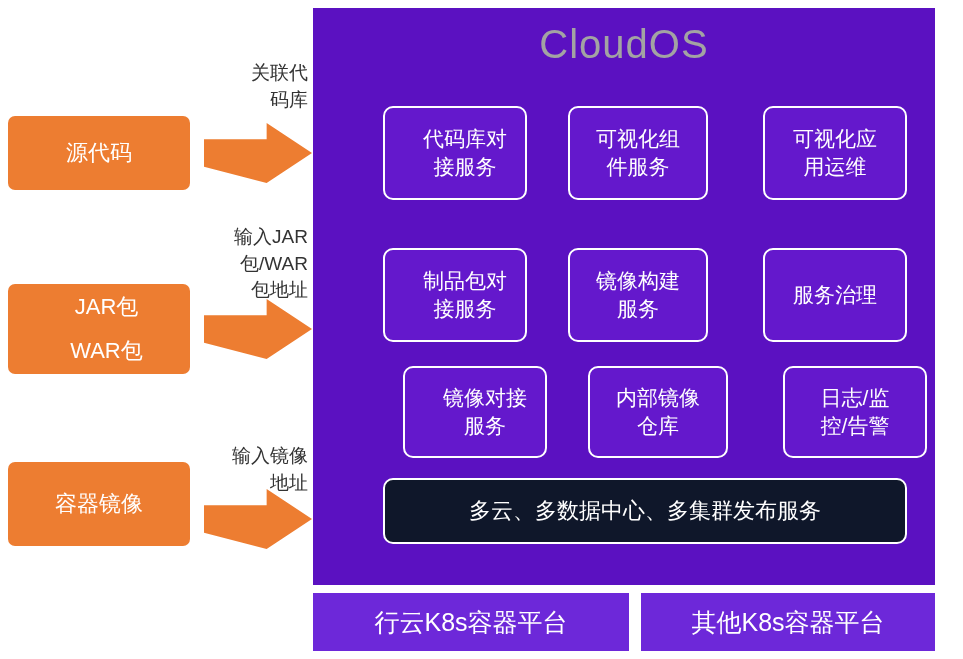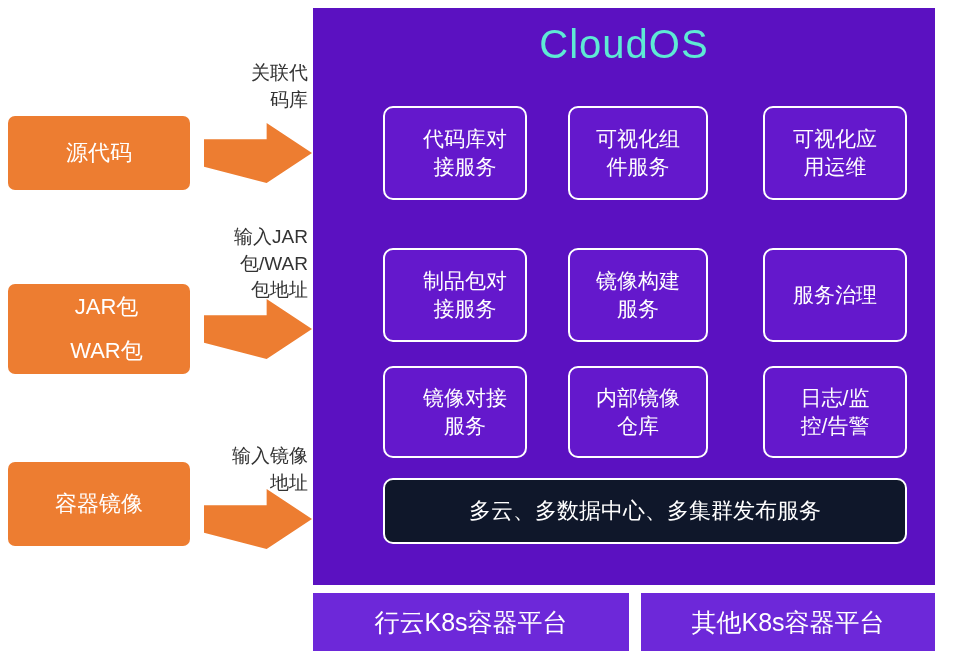"CloudOS" .panel-title { color: #5eead4 -> #a3a3a3 }
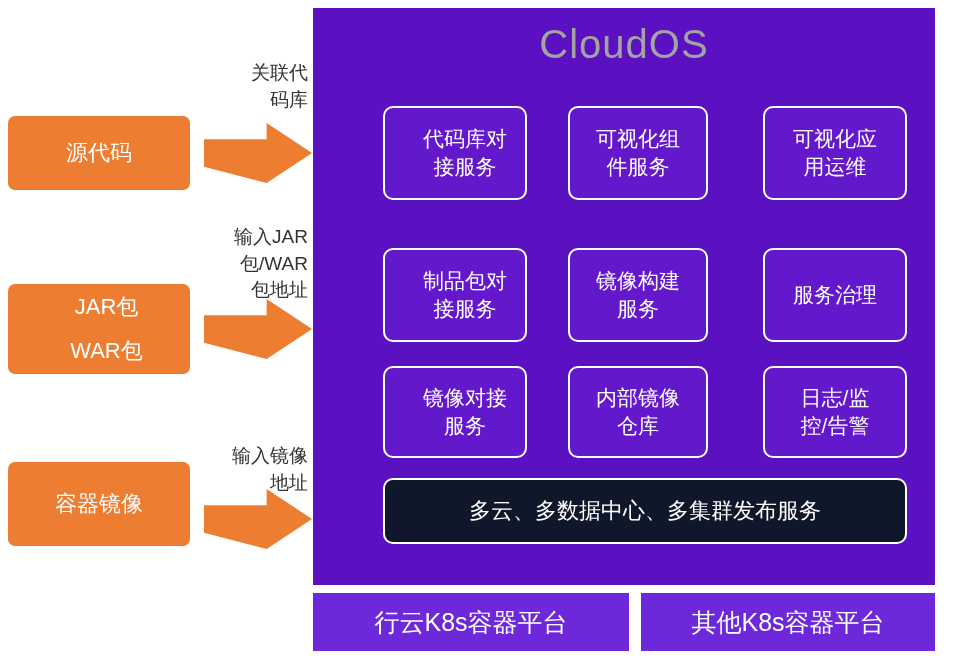"镜像对接" .r3 { margin-left: none -> 20px }
